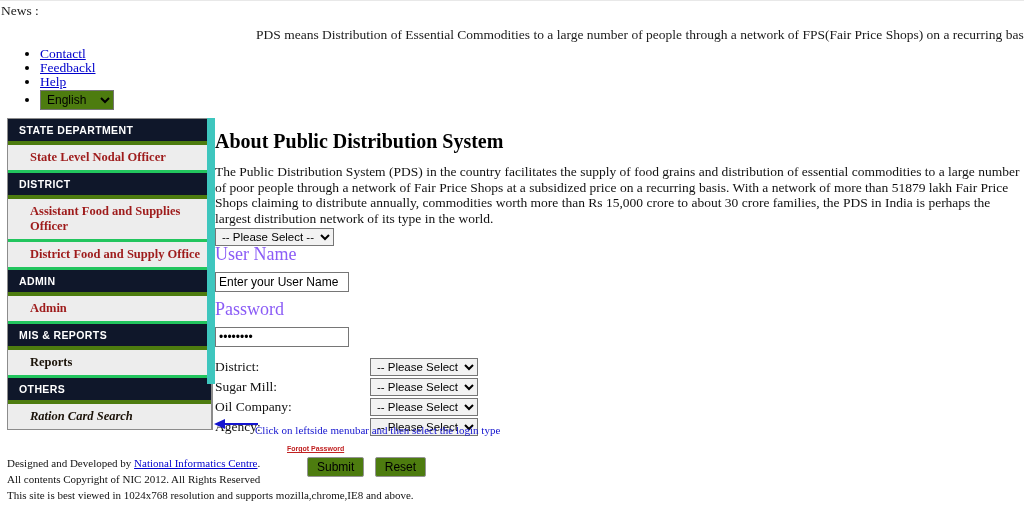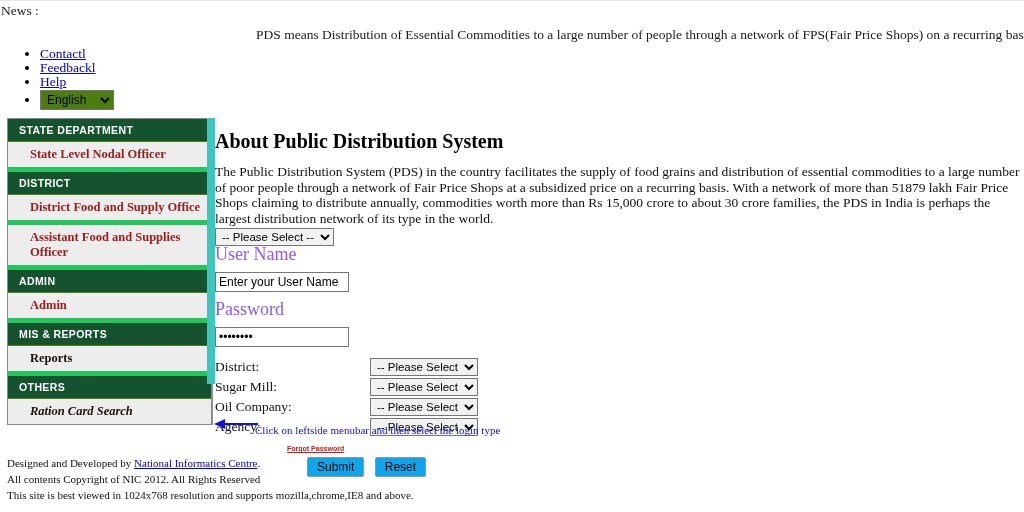"STATE DEPARTMENT" .menu-head { background: #14532d -> #0f172a; border-bottom: 1px solid #4d7c0f -> 4px solid #4d7c0f }
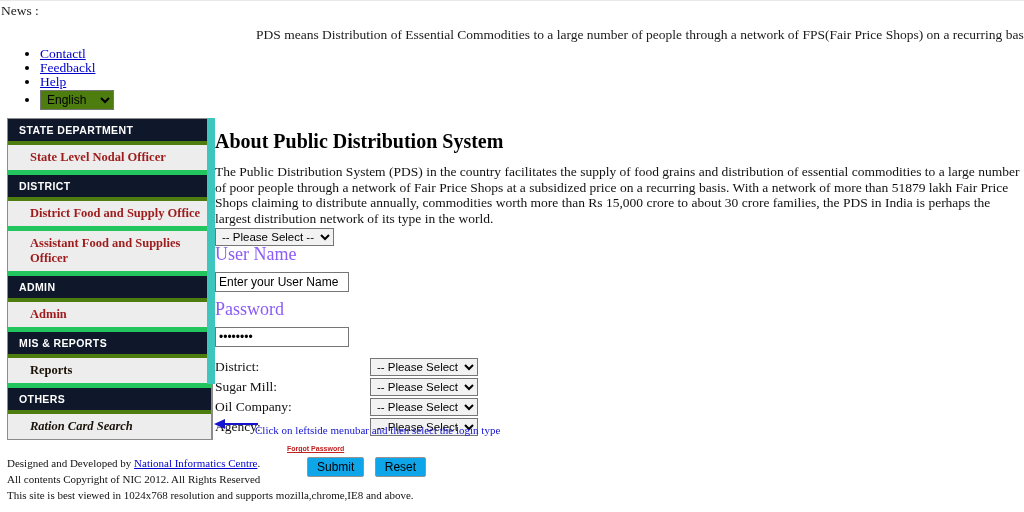"State Level Nodal Officer" .menu-item { border-bottom: 5px solid #22c55e -> 3px solid #22c55e }
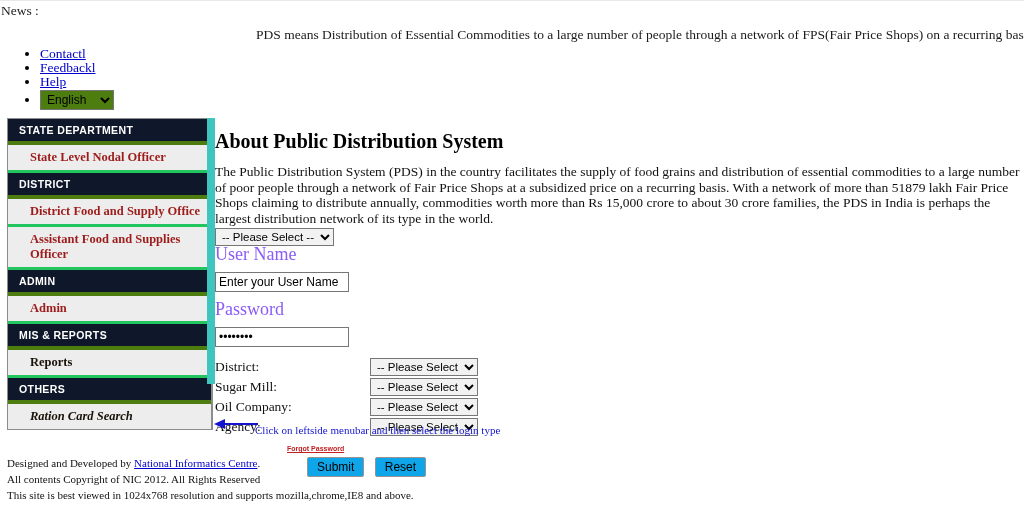"District Food and Supply Office" div.menu-item { order: before "Assistant Food and Supplies Officer" -> after "Assistant Food and Supplies Officer" }
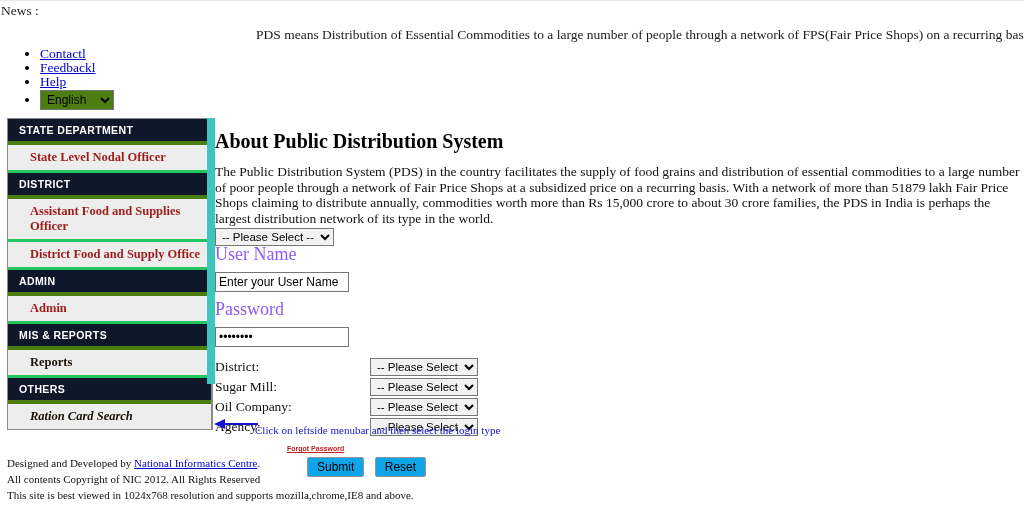"Submit" button.btn { background: #0ea5e9 -> #4d7c0f }
